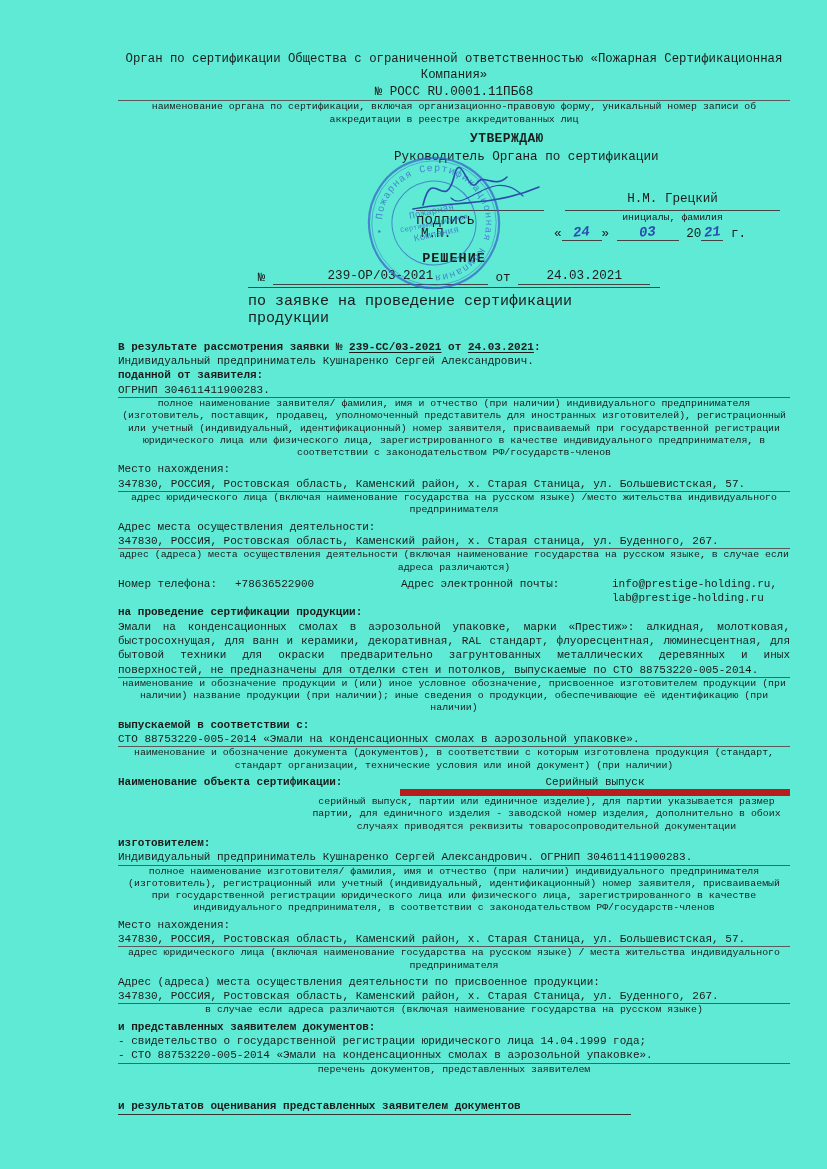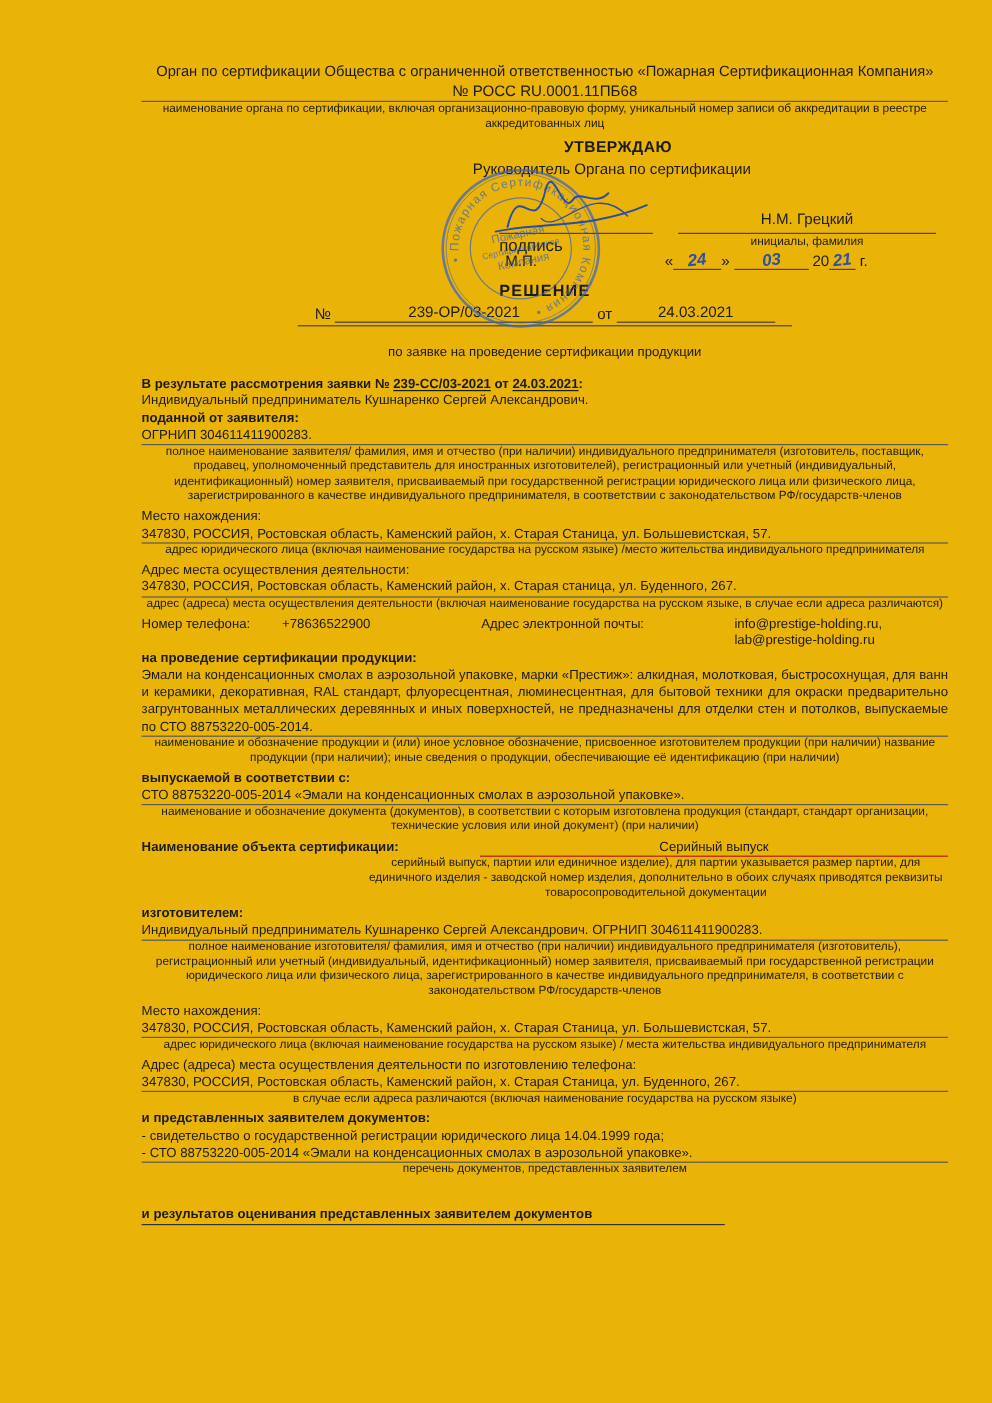"Орган по сертификации Общества с" .page { background: #eab308 -> #5eead4; font-family: Liberation Sans, sans-serif -> Liberation Mono, monospace }
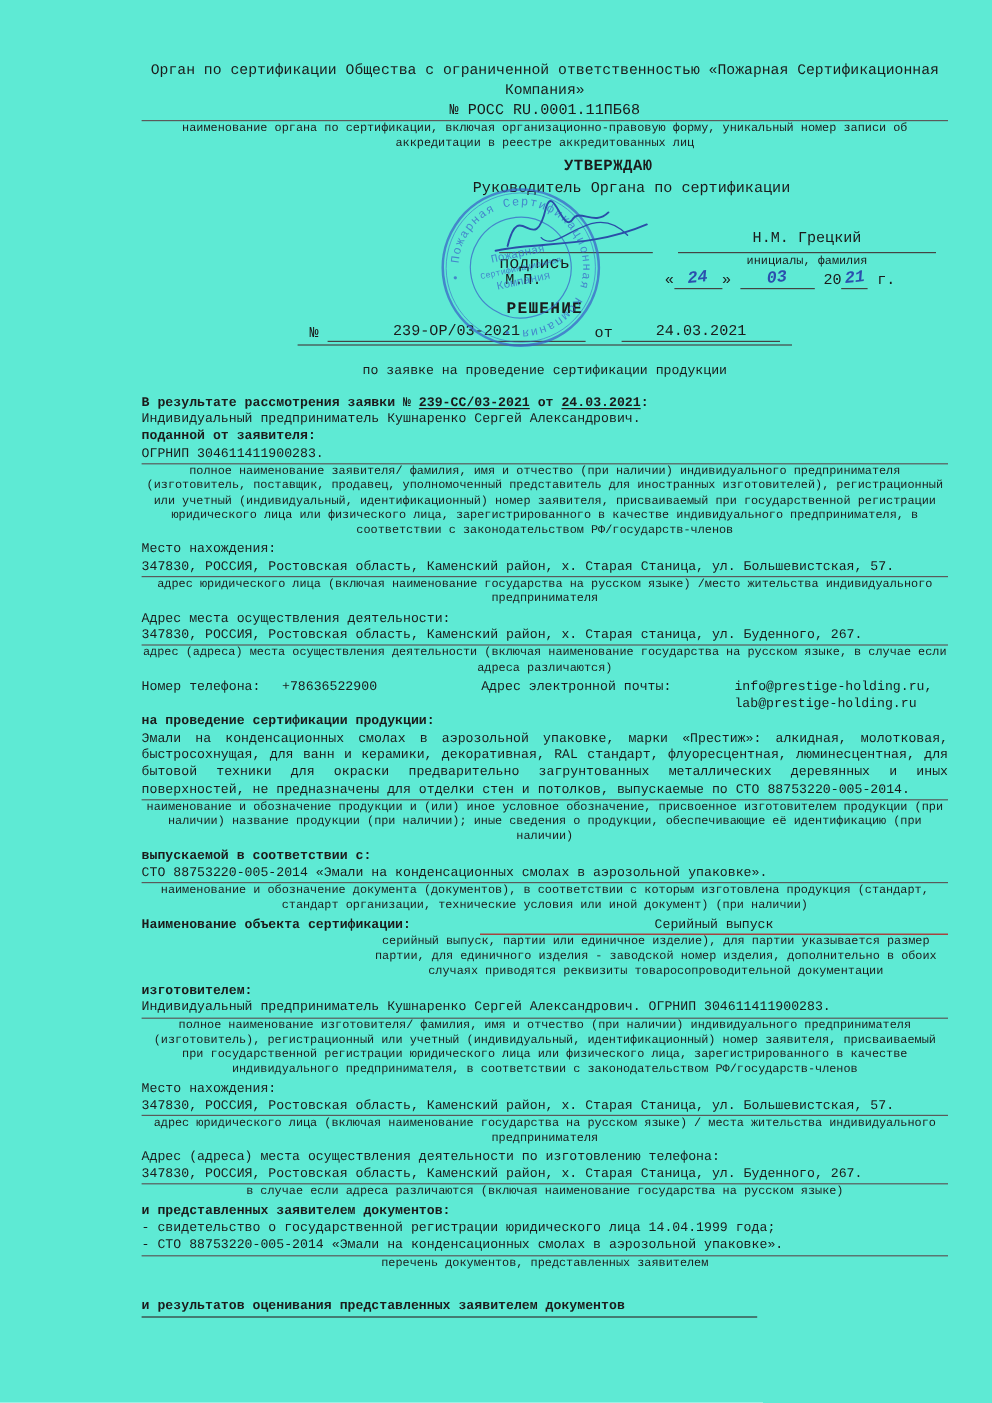"по заявке на проведение сертификации" .dec-sub { font-size: 11px -> 15px; padding-top: 16px -> 5px; text-align: center -> left }
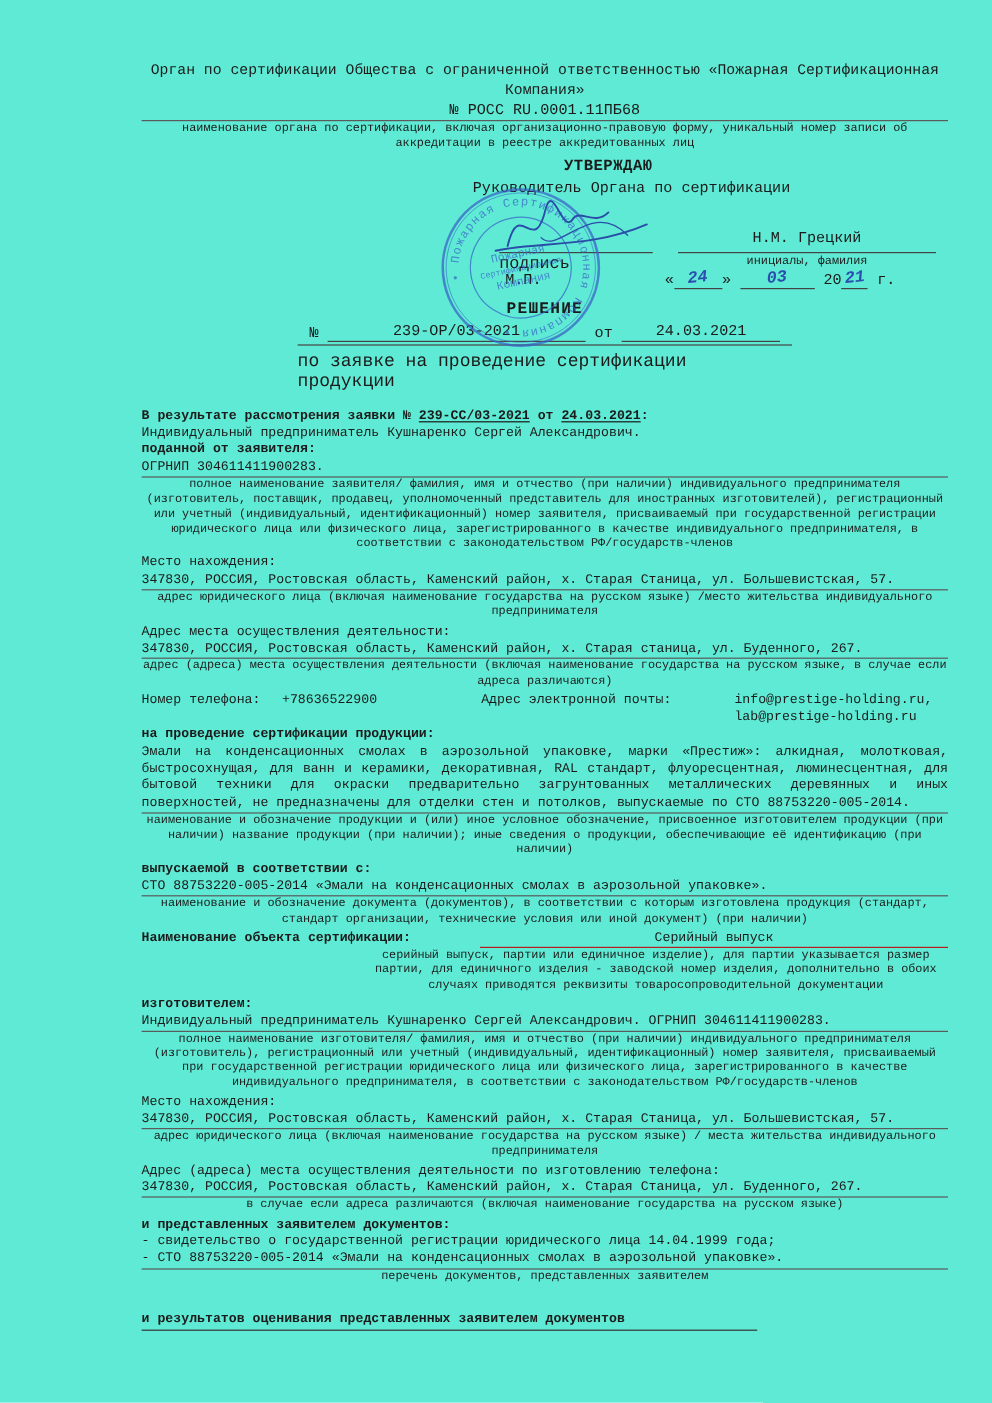"Серийный выпуск" .objval { border-bottom: 1px solid #b91c1c -> 7px solid #b91c1c }
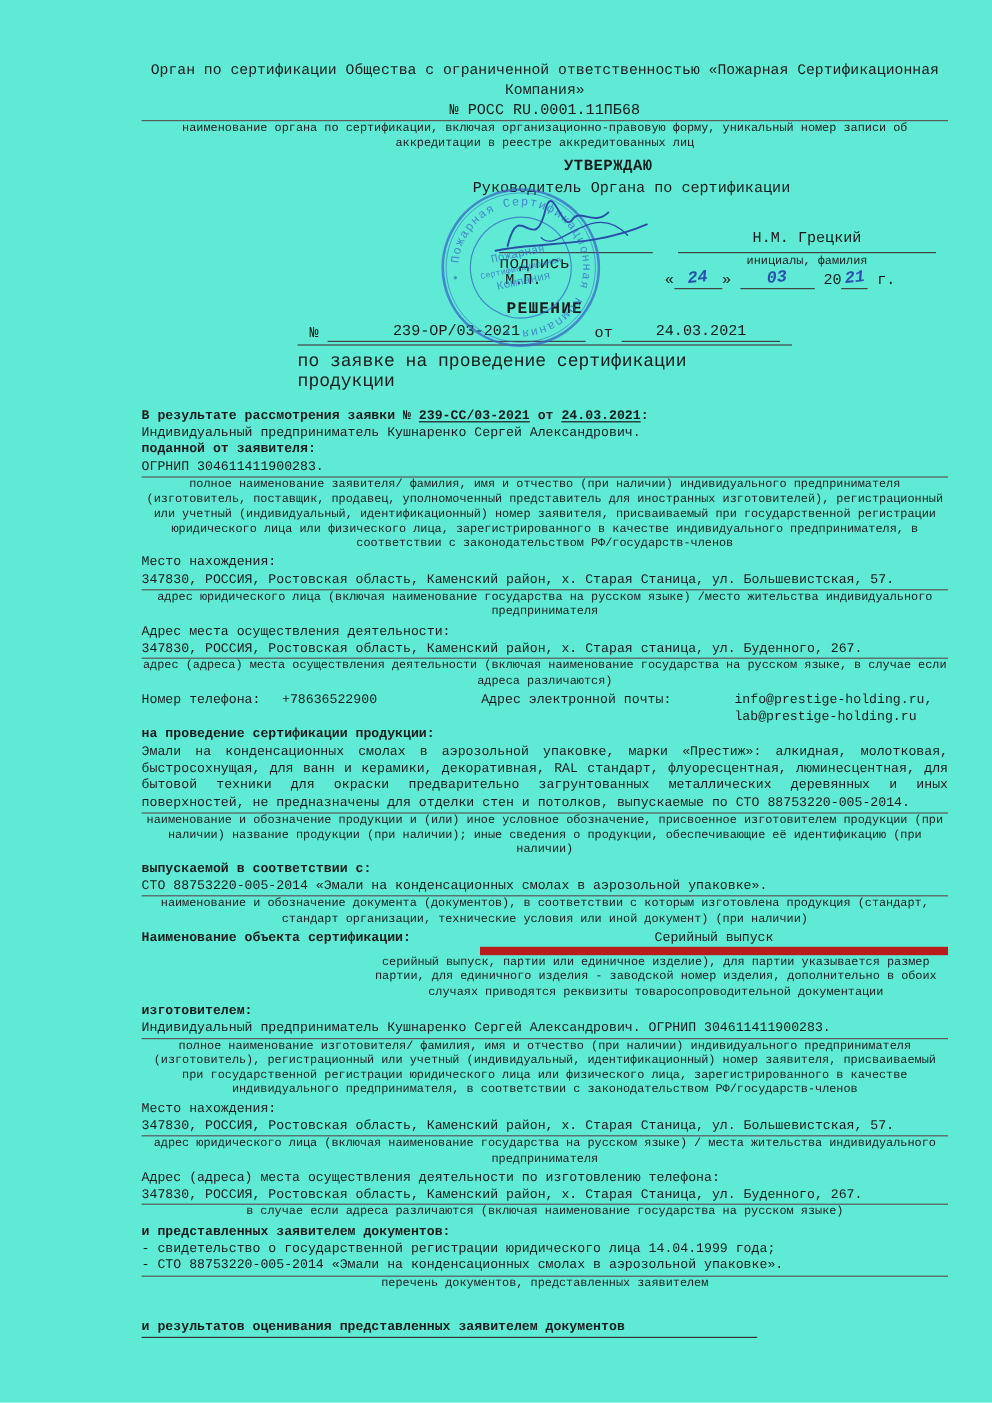"Адрес (адреса) места осуществления деятельности по" div.t { text: изготовлению телефона -> присвоенное продукции }
